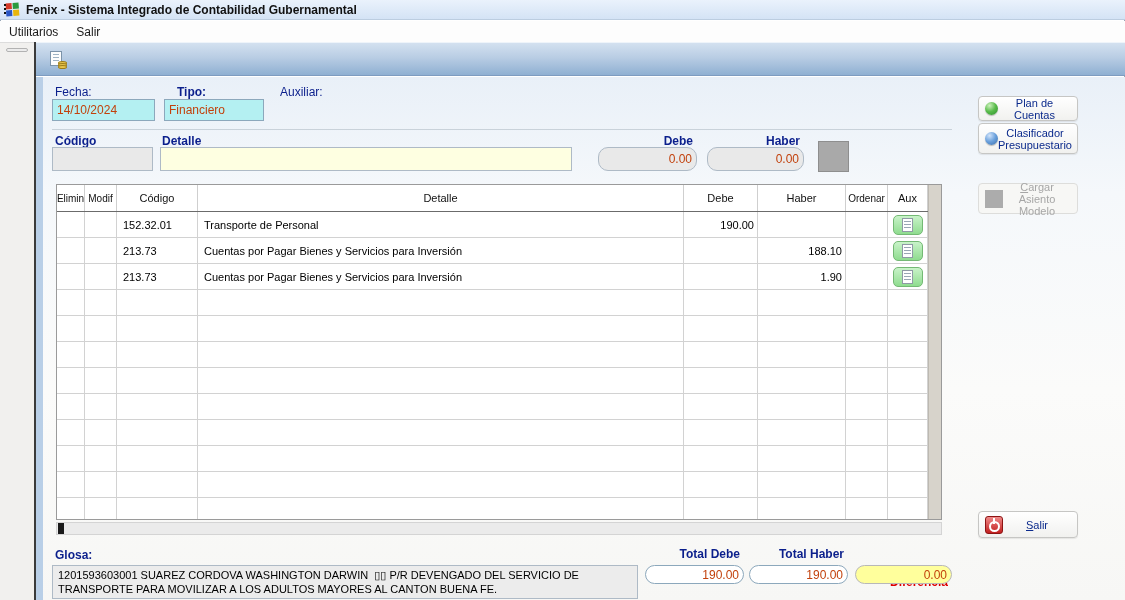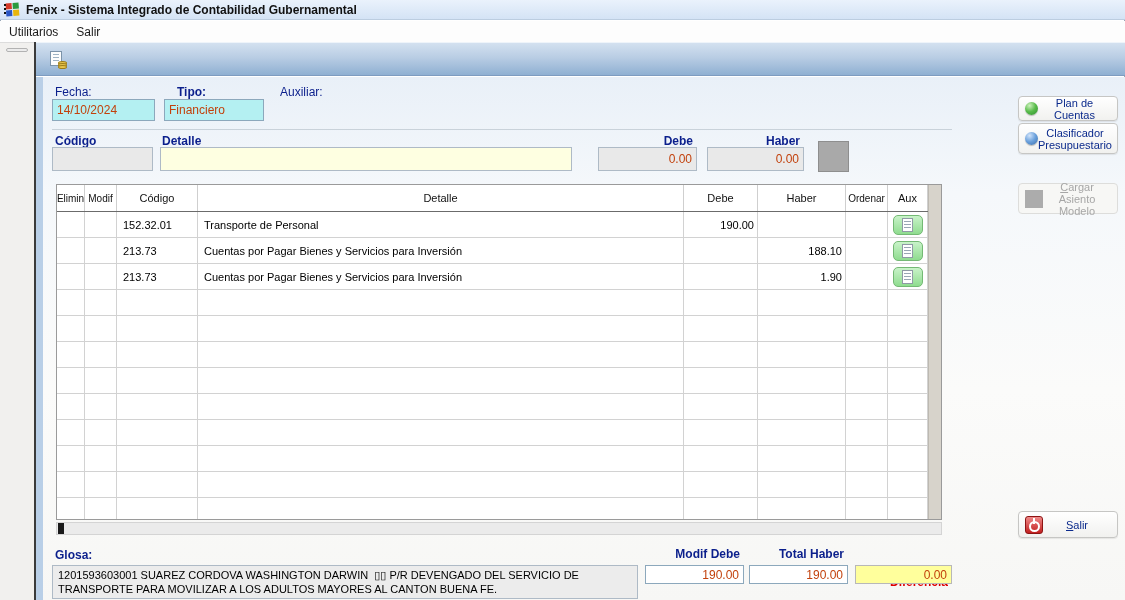"Plan de Cuentas" .side-btn { margin-left: 40px -> none }
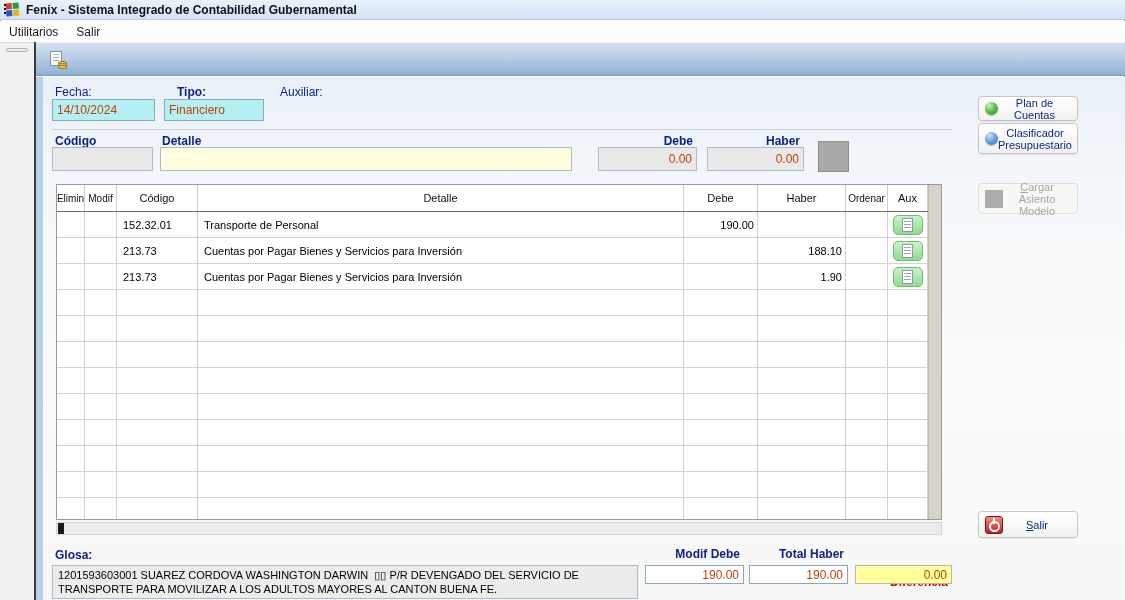"0.00" .fld.num { border-radius: none -> 10px }
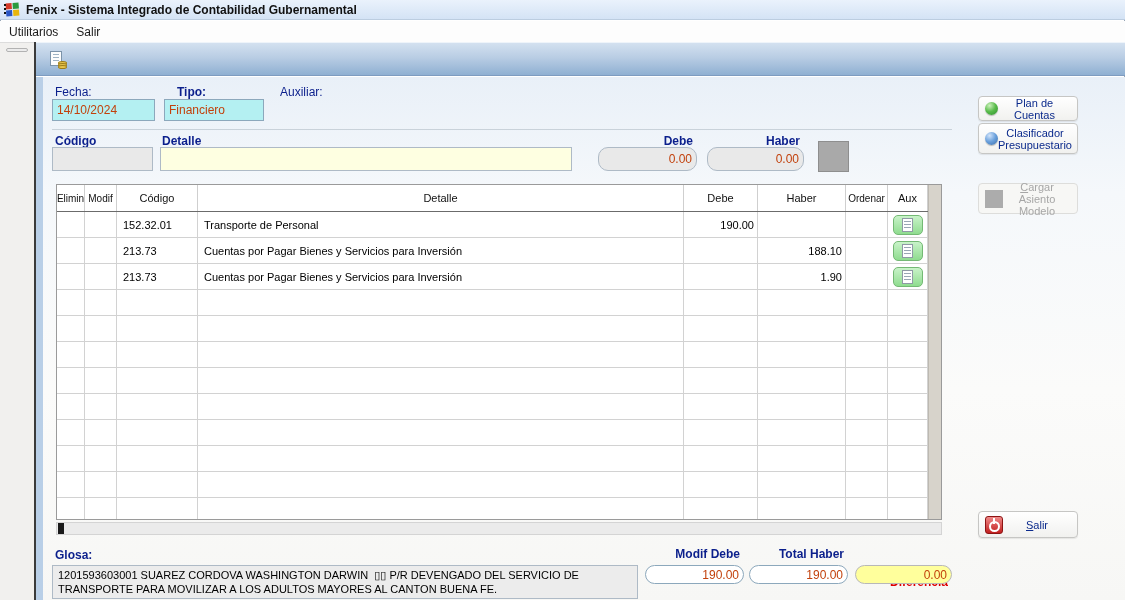"Modif Debe" div.lbl { text: Modif -> Total }
